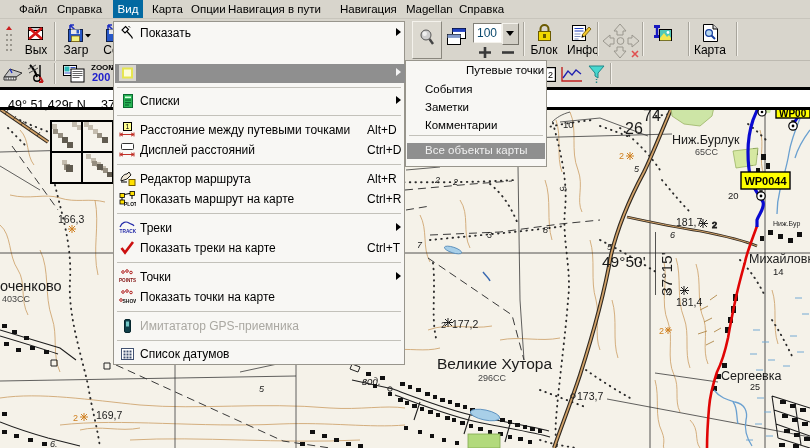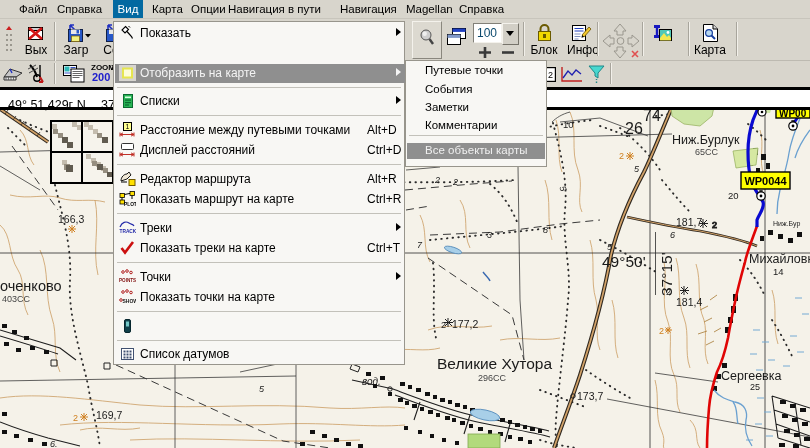"Отобразить на карте" div.lab { html: <div>Отобразить на карте</div> -> none }
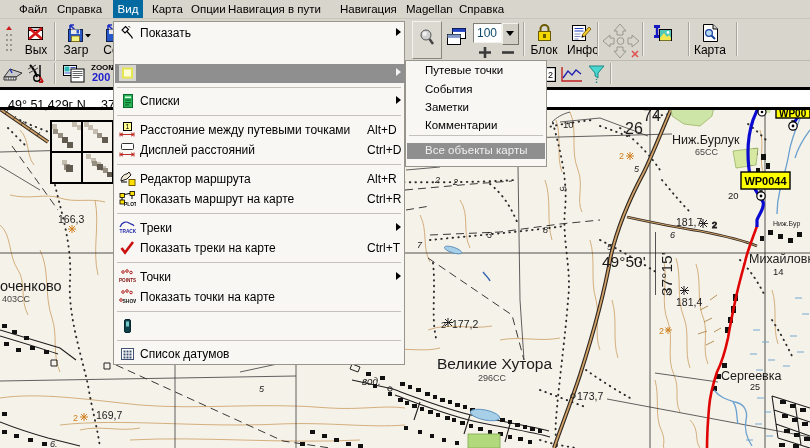"Путевые точки" div.row { margin-left: none -> 41px }
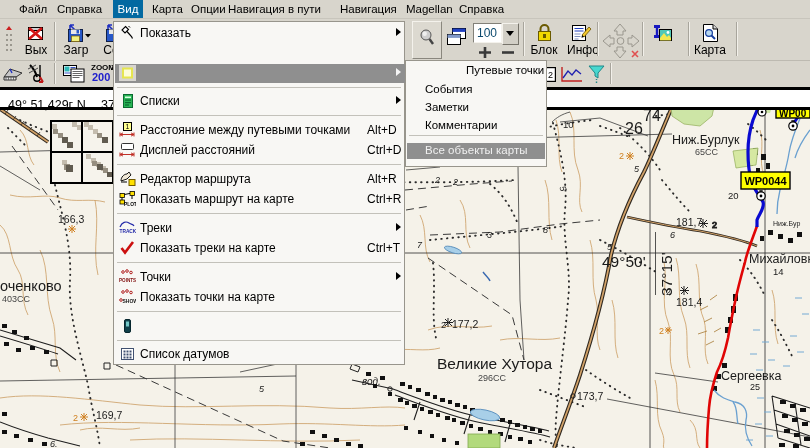"Имитататор GPS-приемника" div.lab { html: none -> <div>Имитататор GPS-приемника</div> }
